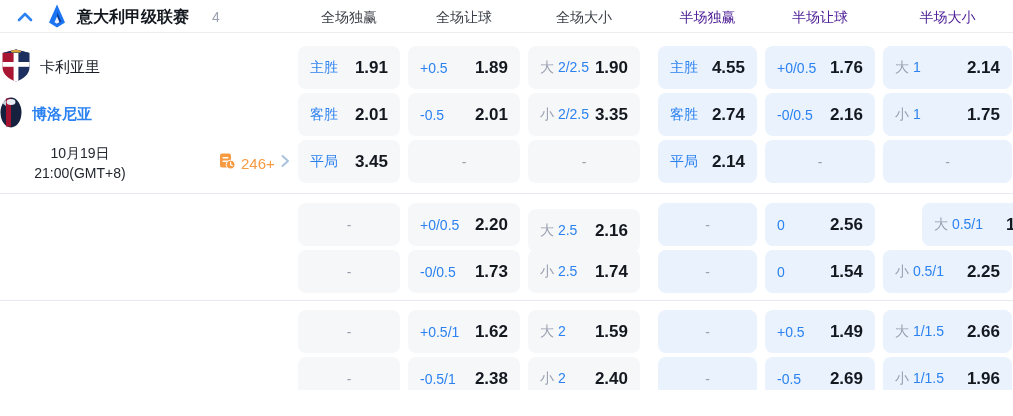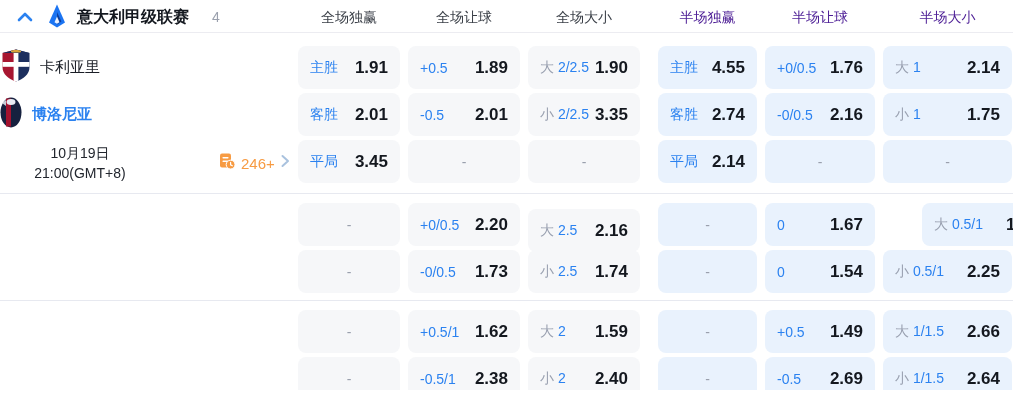"1.67" span.val { text: 1.67 -> 2.56 }
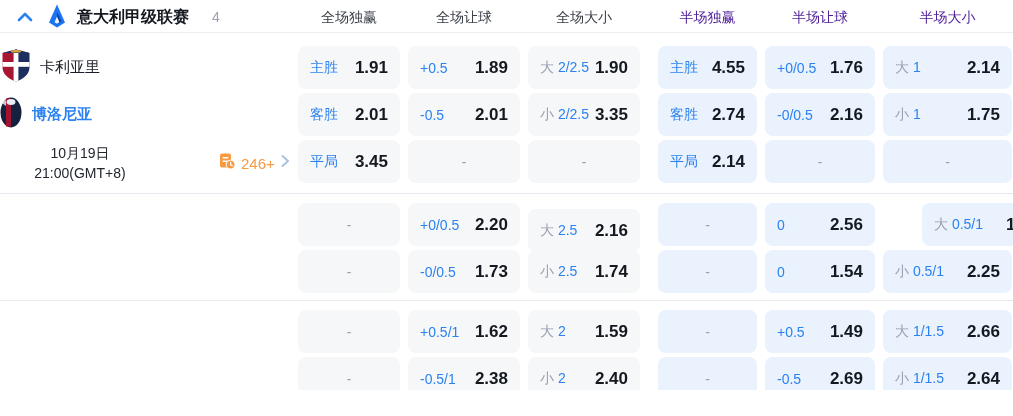"2.64" span.val { text: 2.64 -> 1.96 }
